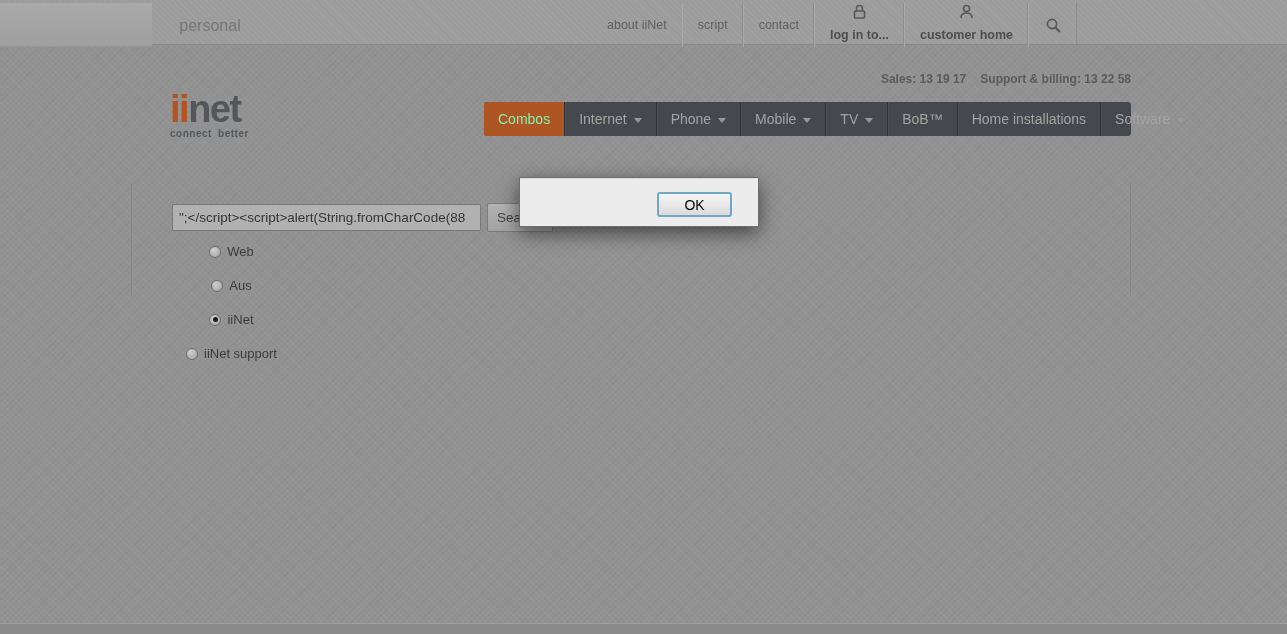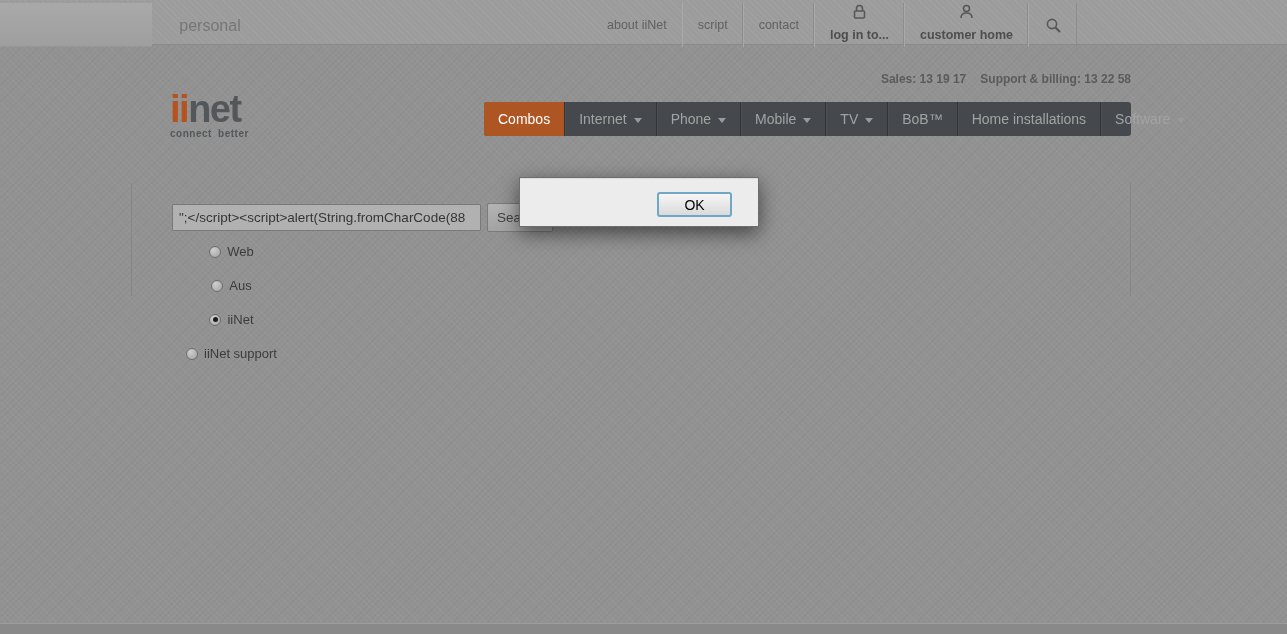"Combos" .navitem.active { color: #ffffff -> #86efac }
